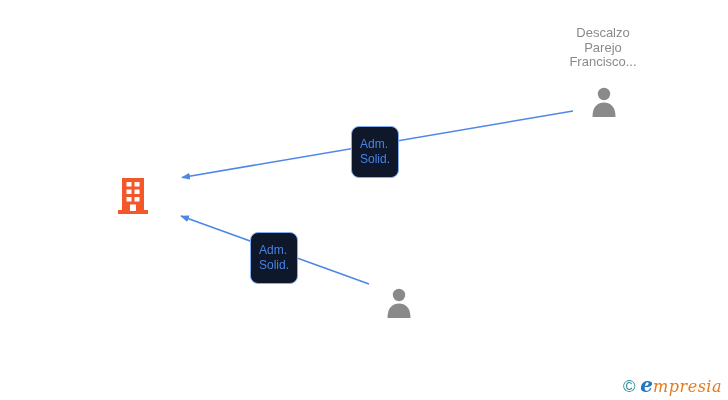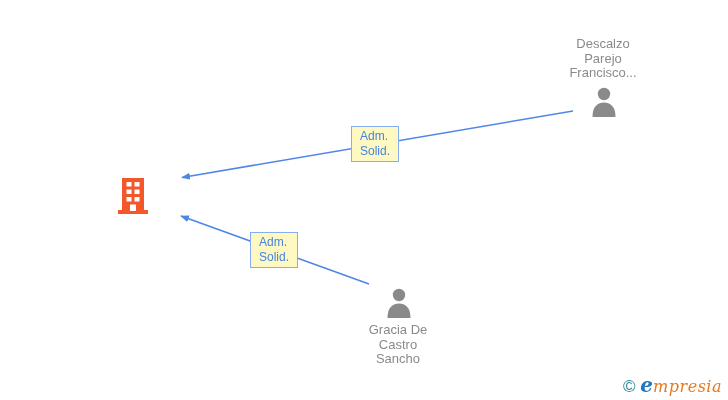"Descalzo Parejo Francisco..." .person1-label { top: 37px -> 26px }
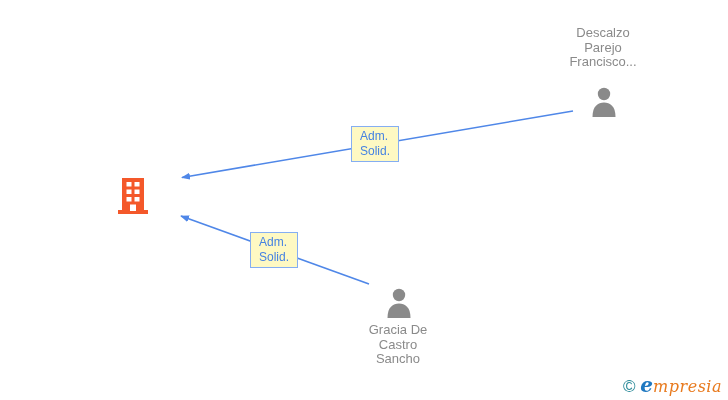"Adm." .edge-label { background: #fef9c3 -> #0f172a; border-radius: 0 -> 8px; padding: 2px 8px -> 10px 8px }
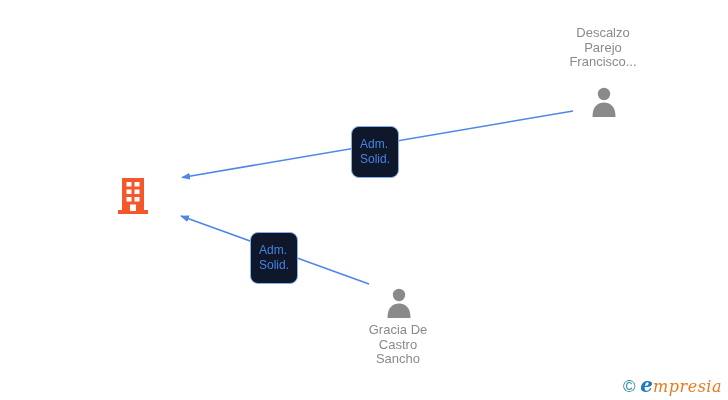"Gracia De Castro Sancho" div.node-label { html: <div>Gracia De Castro Sancho</div> -> none }
